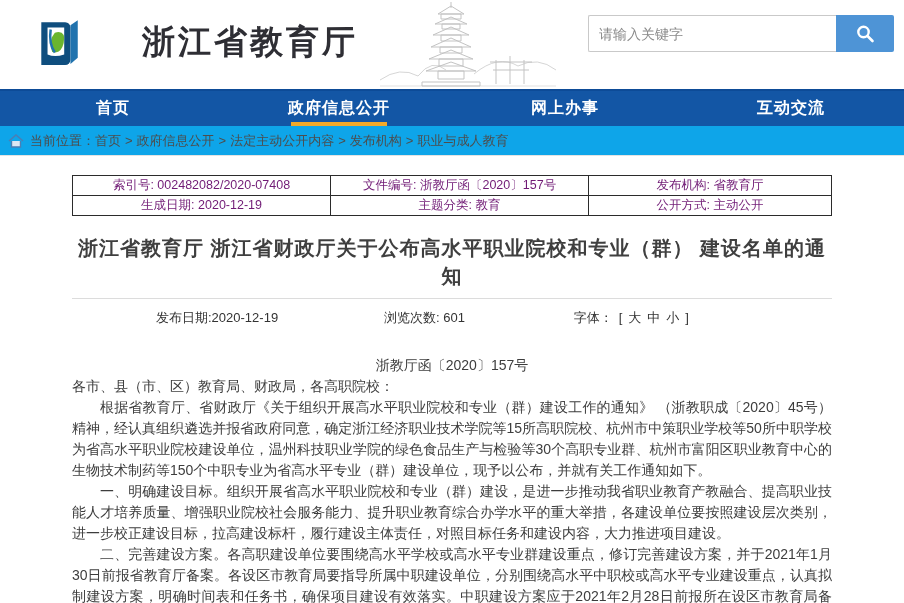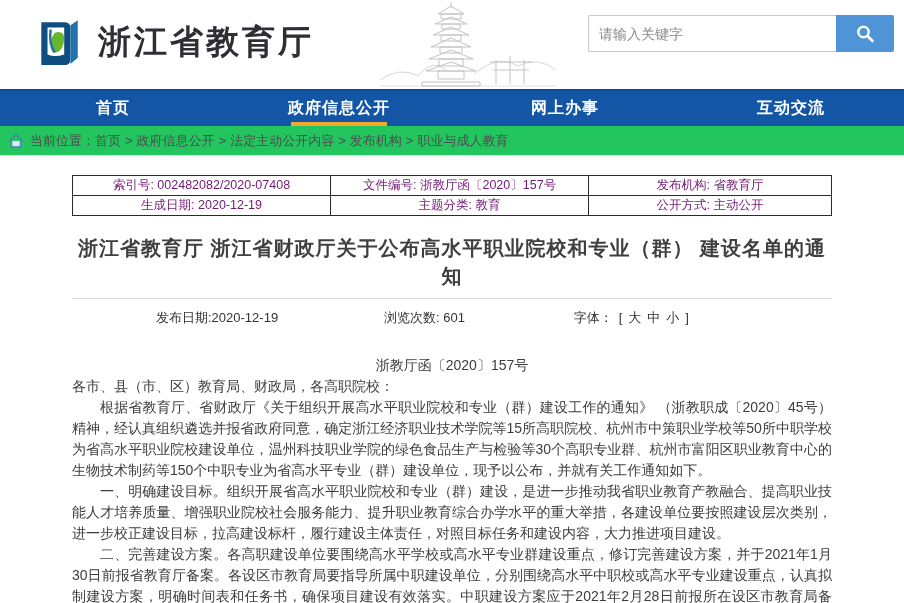"浙江省教育厅" .site-name { margin-left: none -> 44px }
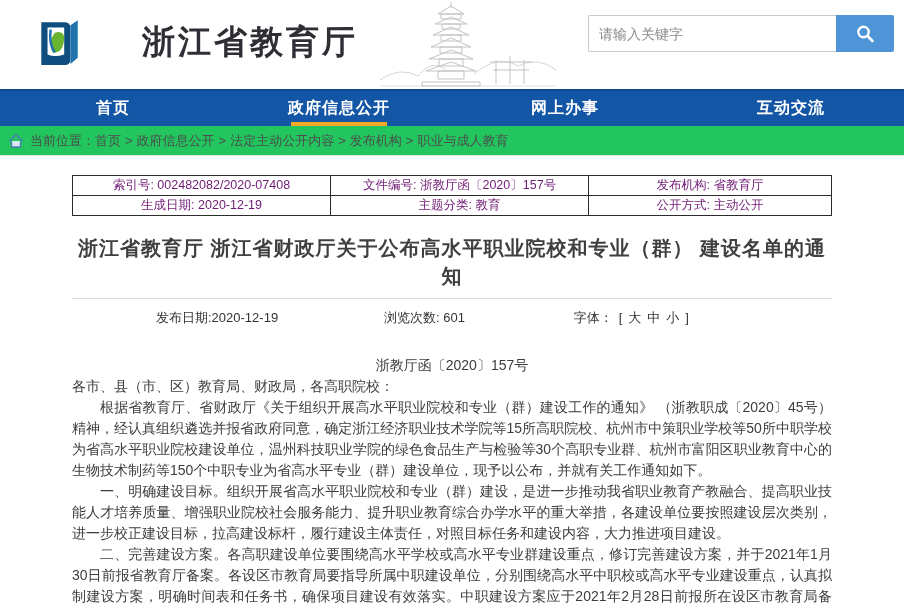"当前位置：" .breadcrumb { background: #22c55e -> #0ea5e9 }
